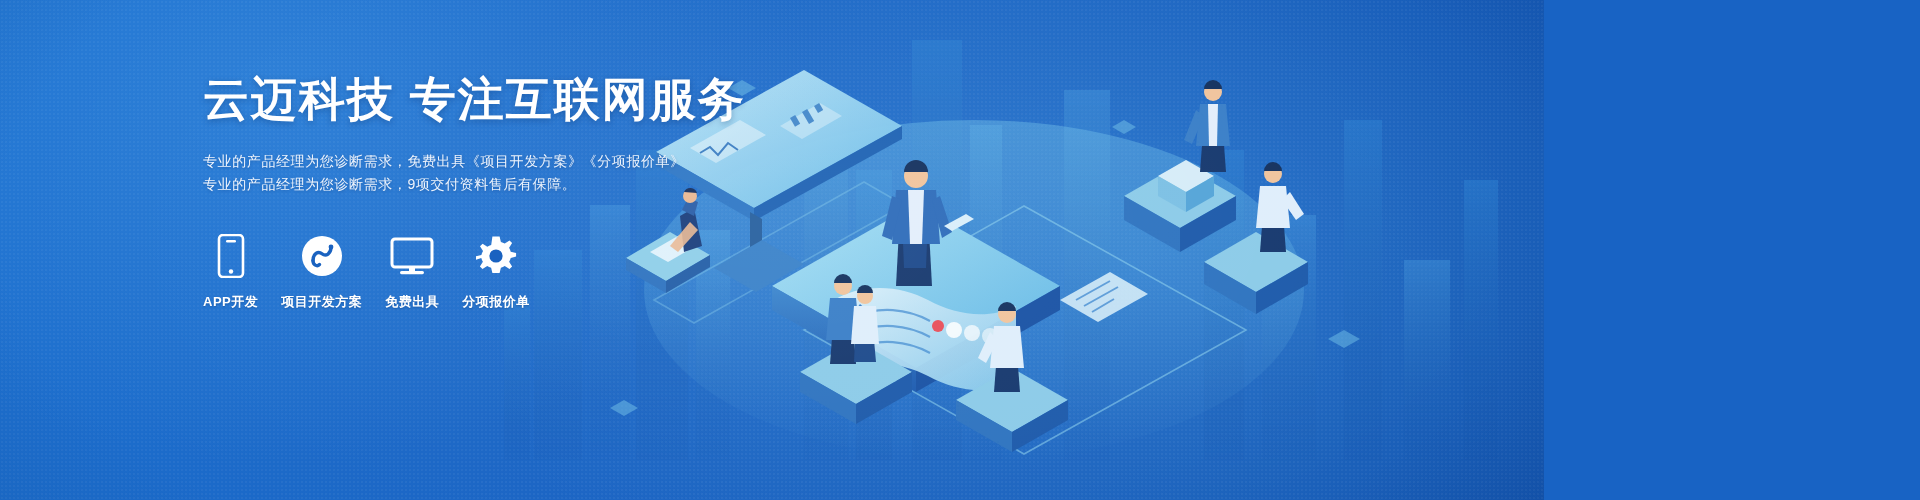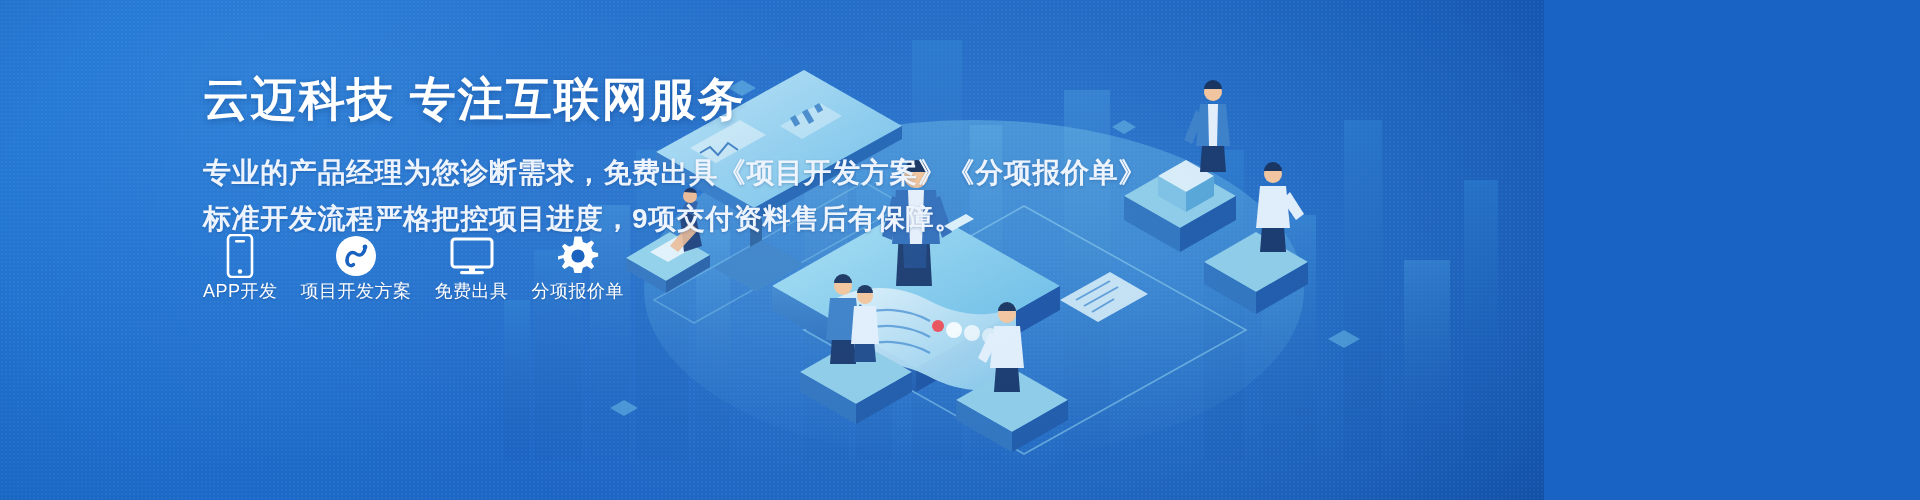"专业的产品经理为您诊断需求，免费出具《项目开发方案》《分项报价单》" .sub-line { font-size: 28px -> 14px; font-weight: 700 -> 400 }
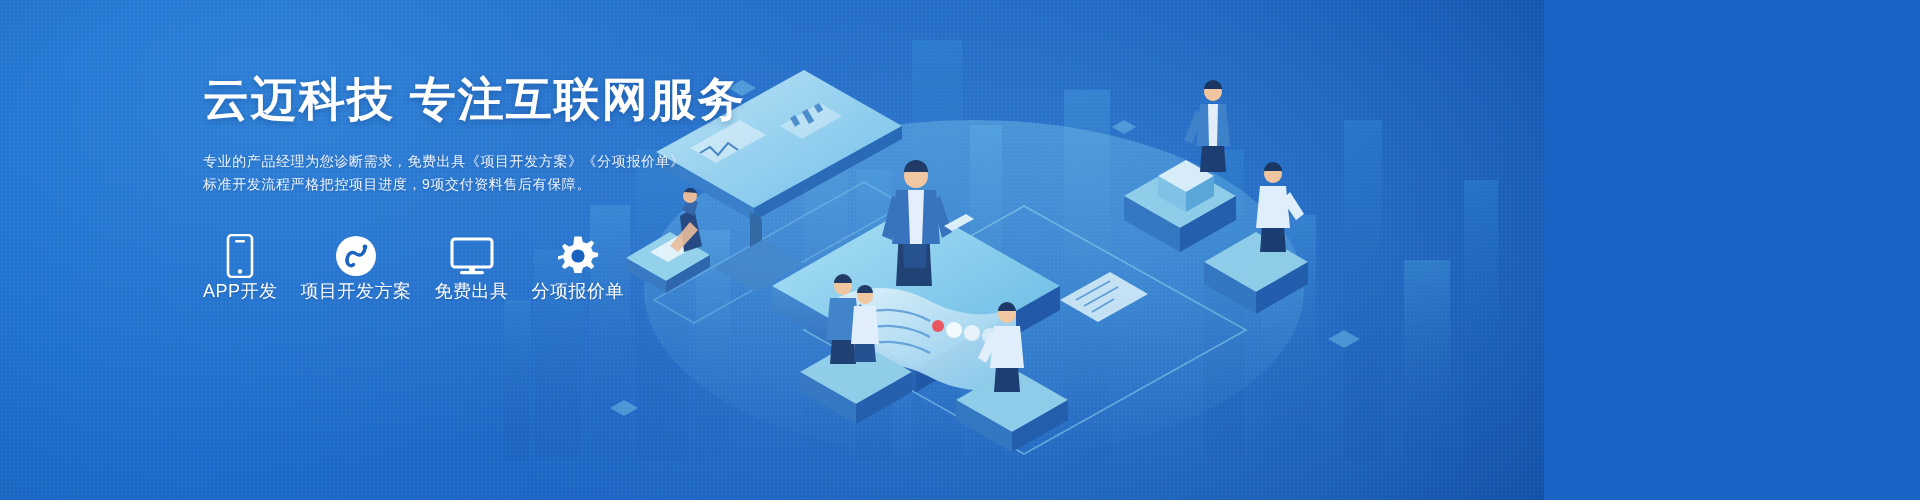"标准开发流程严格把控项目进度，9项交付资料售后有保障。" div.sub-line { text: 标准开发流程严格把控项目进度 -> 专业的产品经理为您诊断需求 }
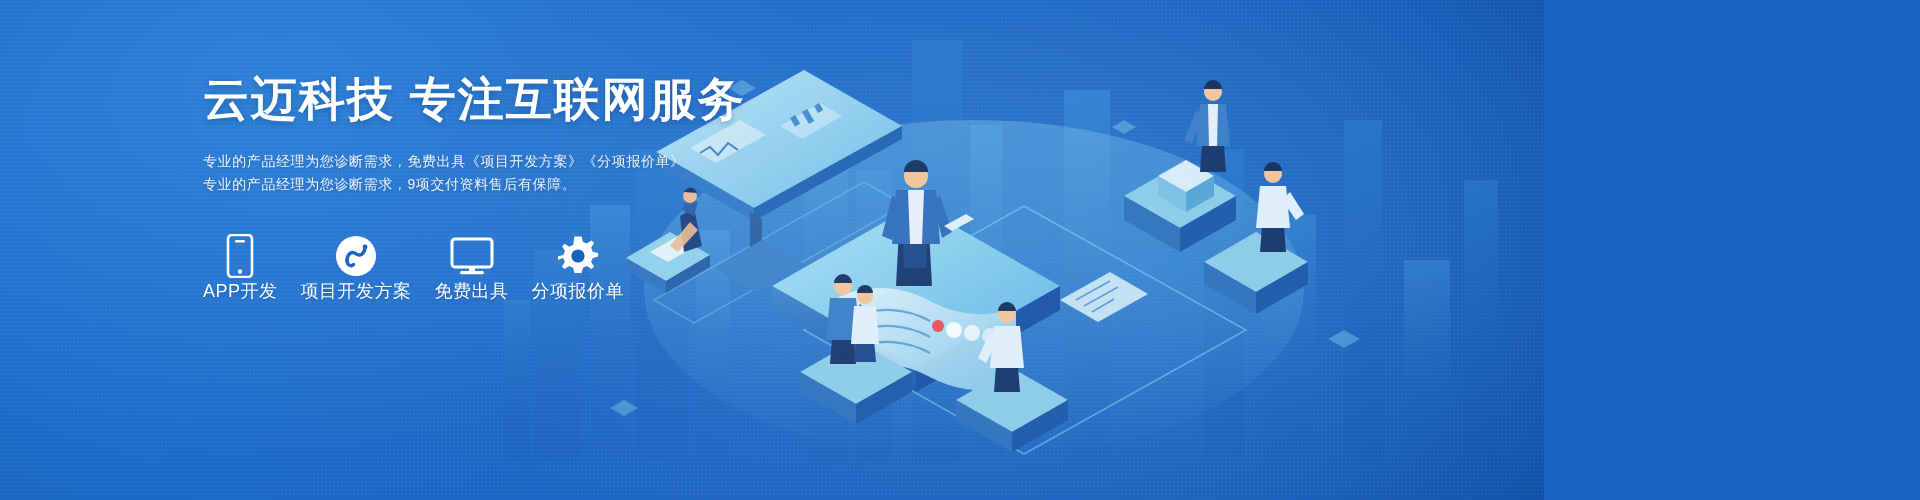"APP开发" .svc-label { font-size: 18px -> 13px; font-weight: none -> bold; margin-top: 1px -> 15px }
